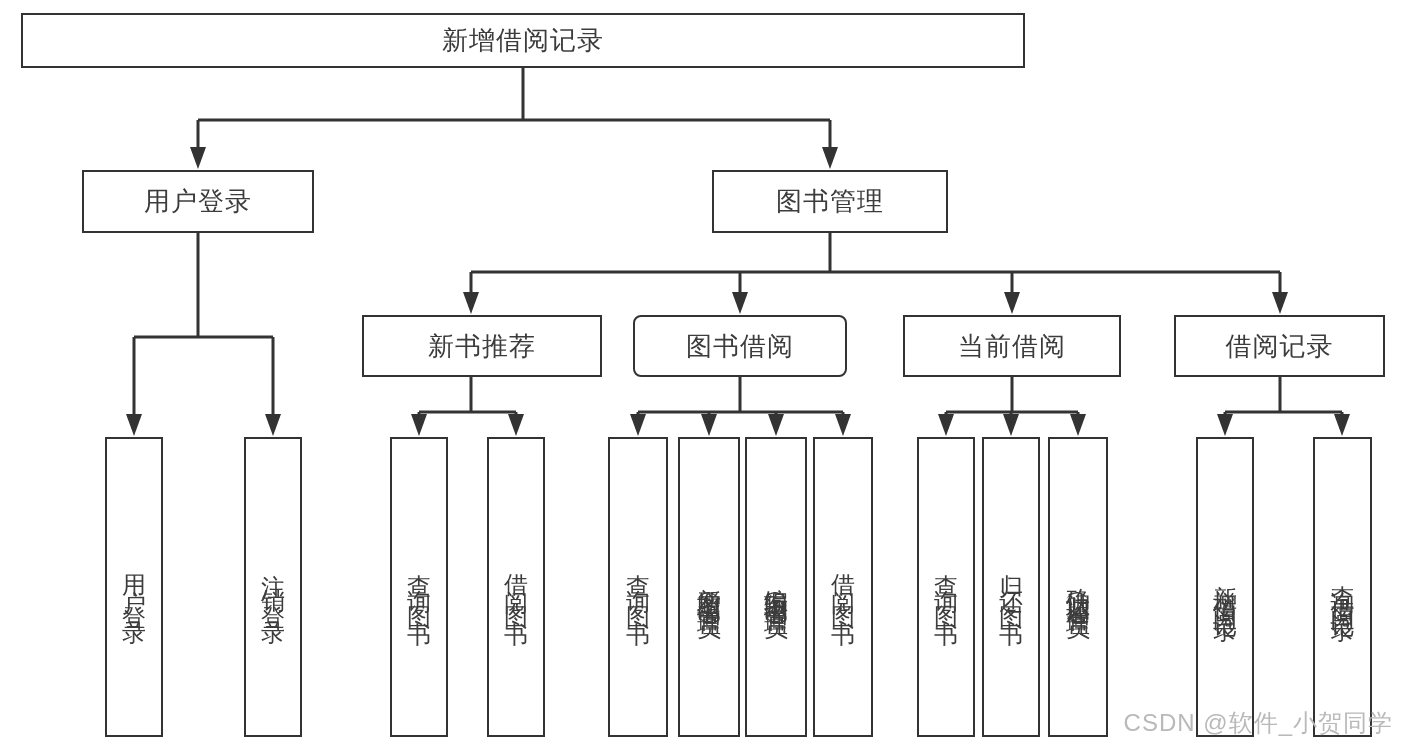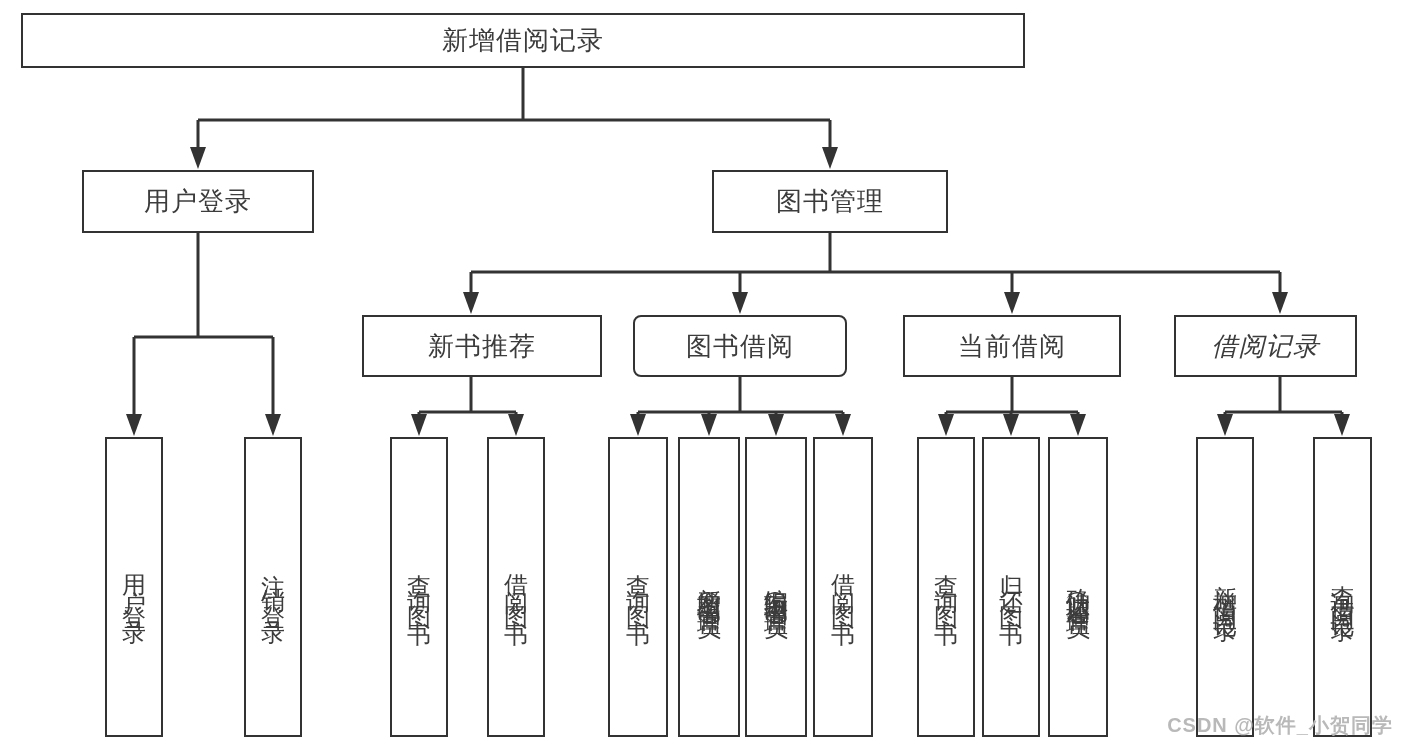"借阅记录" div.node { font-style: italic -> none; width: 183px -> 211px }
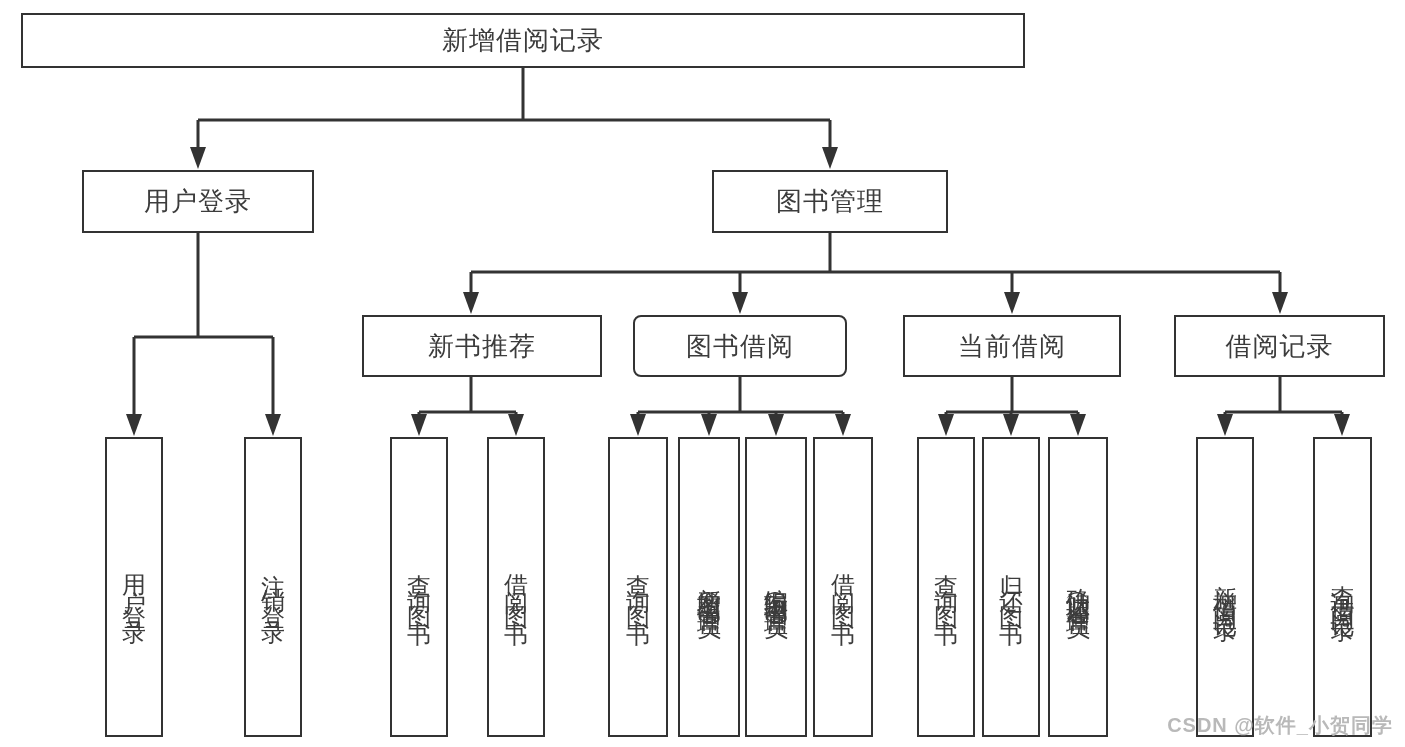"CSDN @软件_小贺同学" .watermark { font-size: 20px -> 24px; font-weight: bold -> none }
